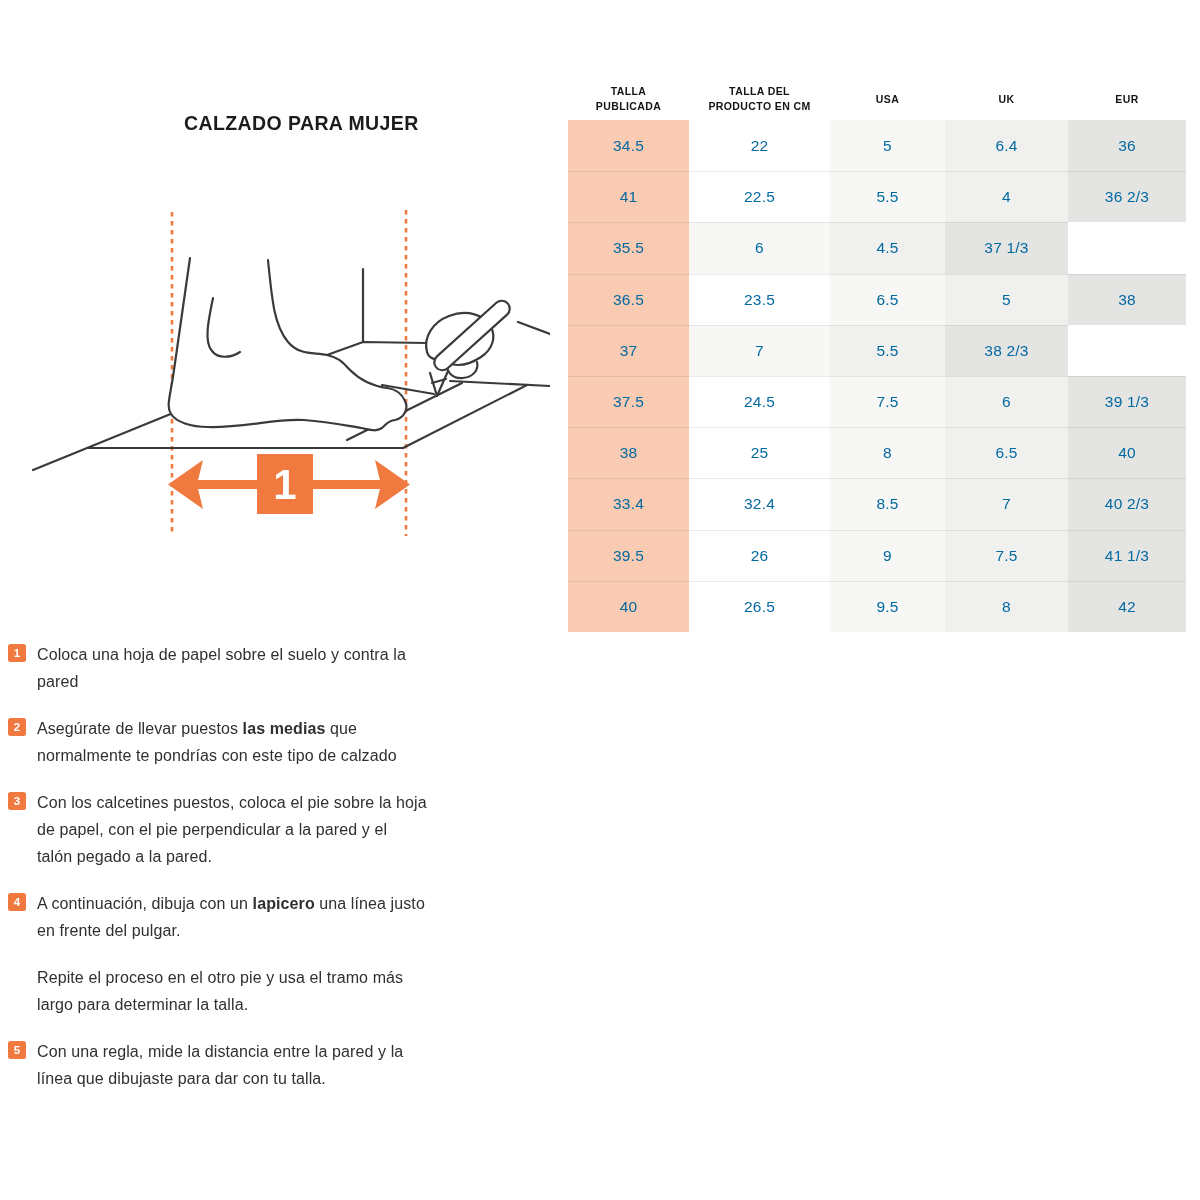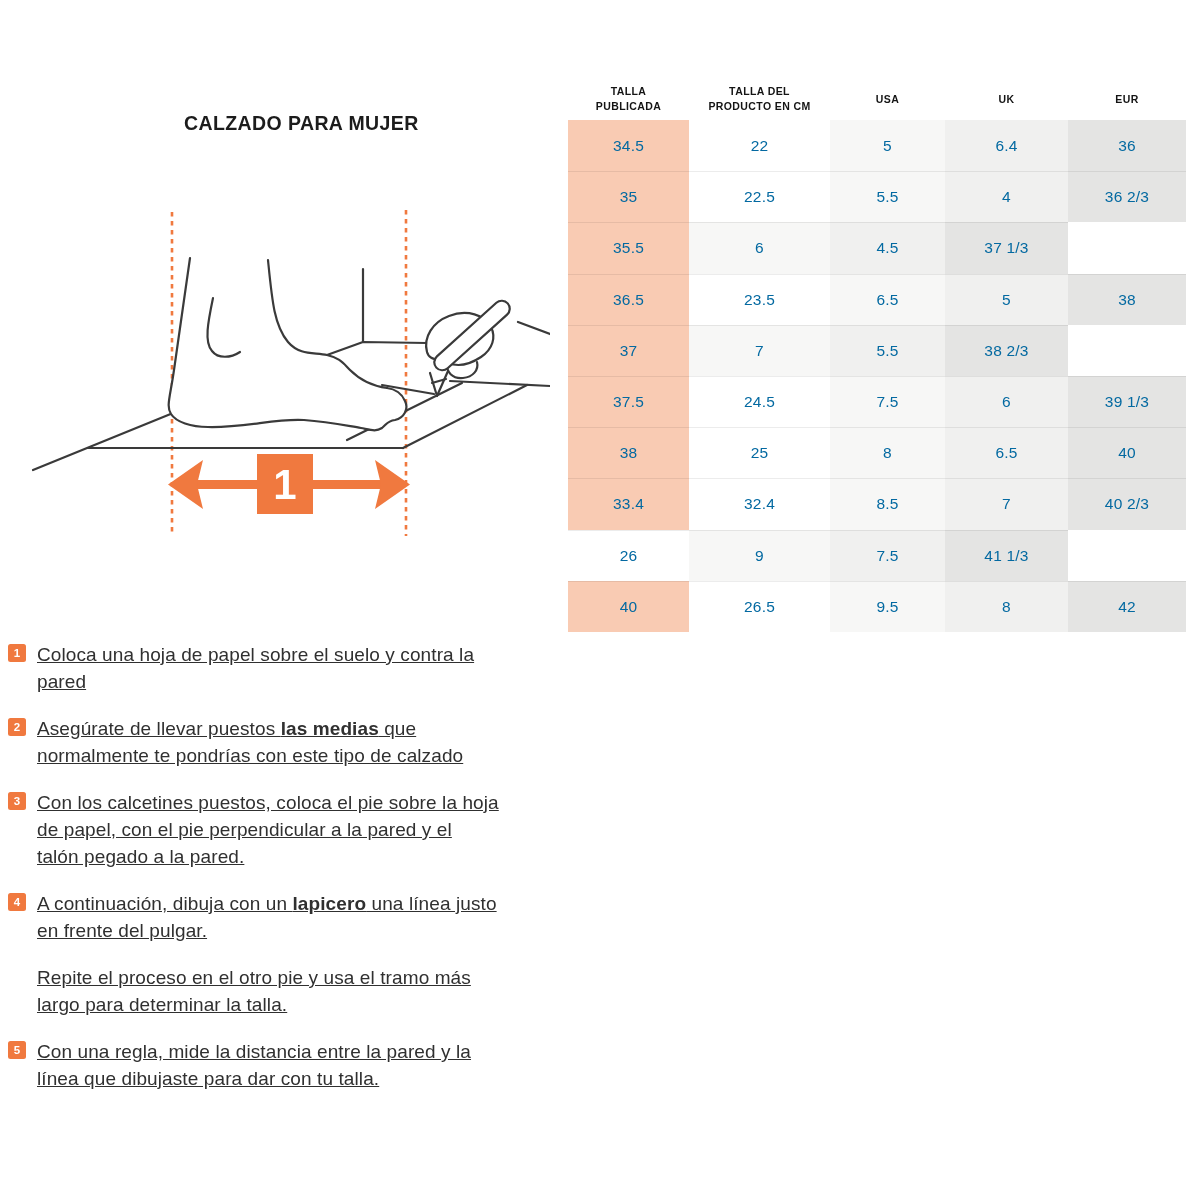"35" div.cell { text: 35 -> 41 }
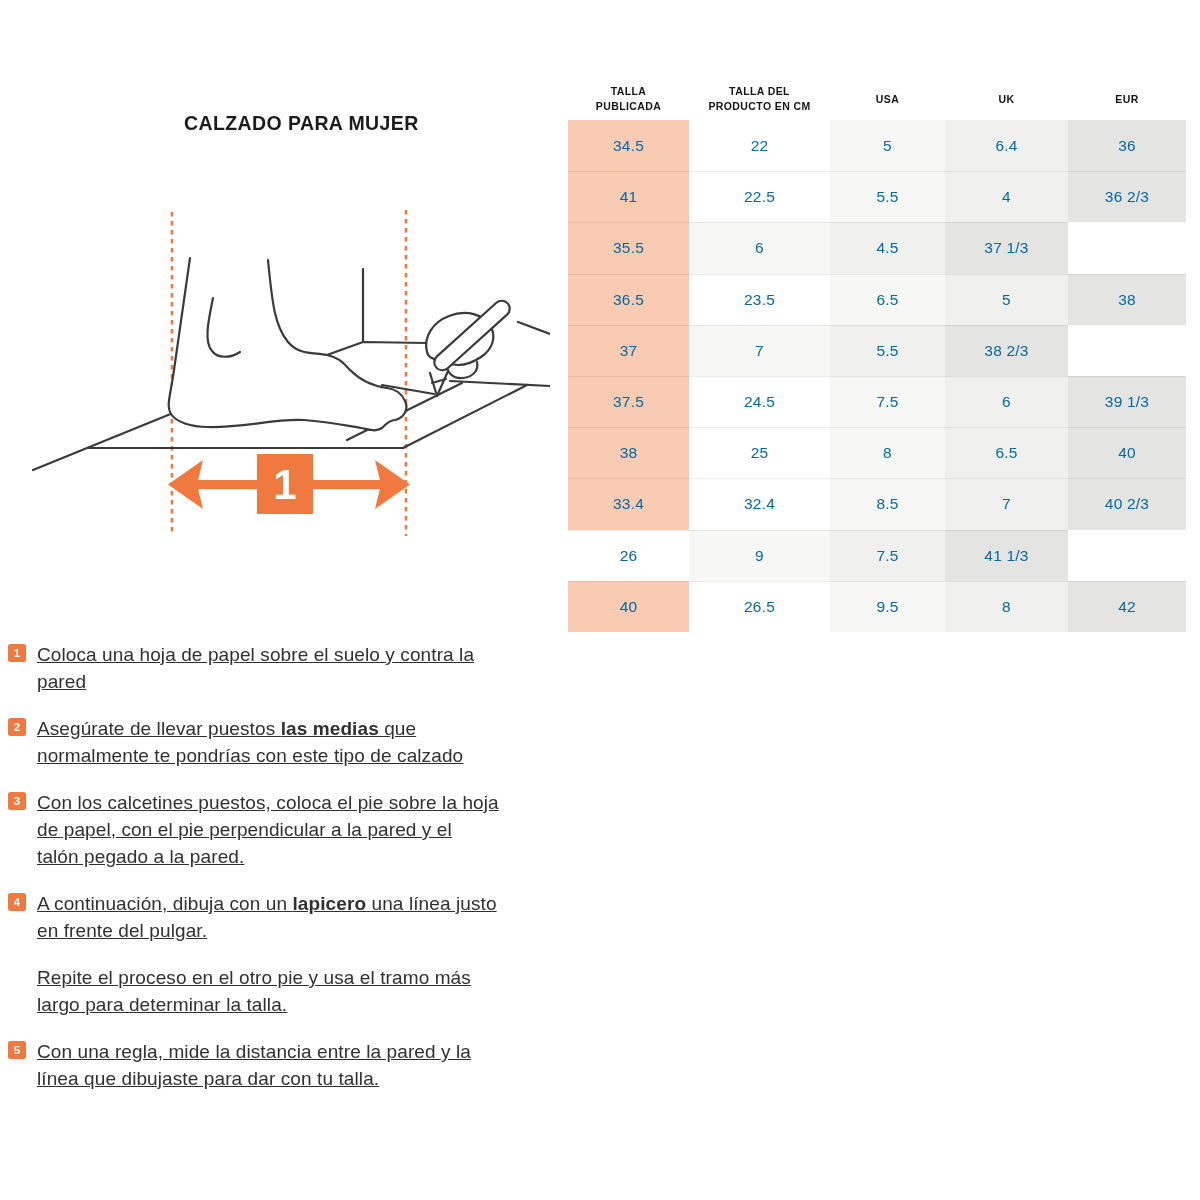"39.5" div.cell { html: none -> <div>39.5</div> }
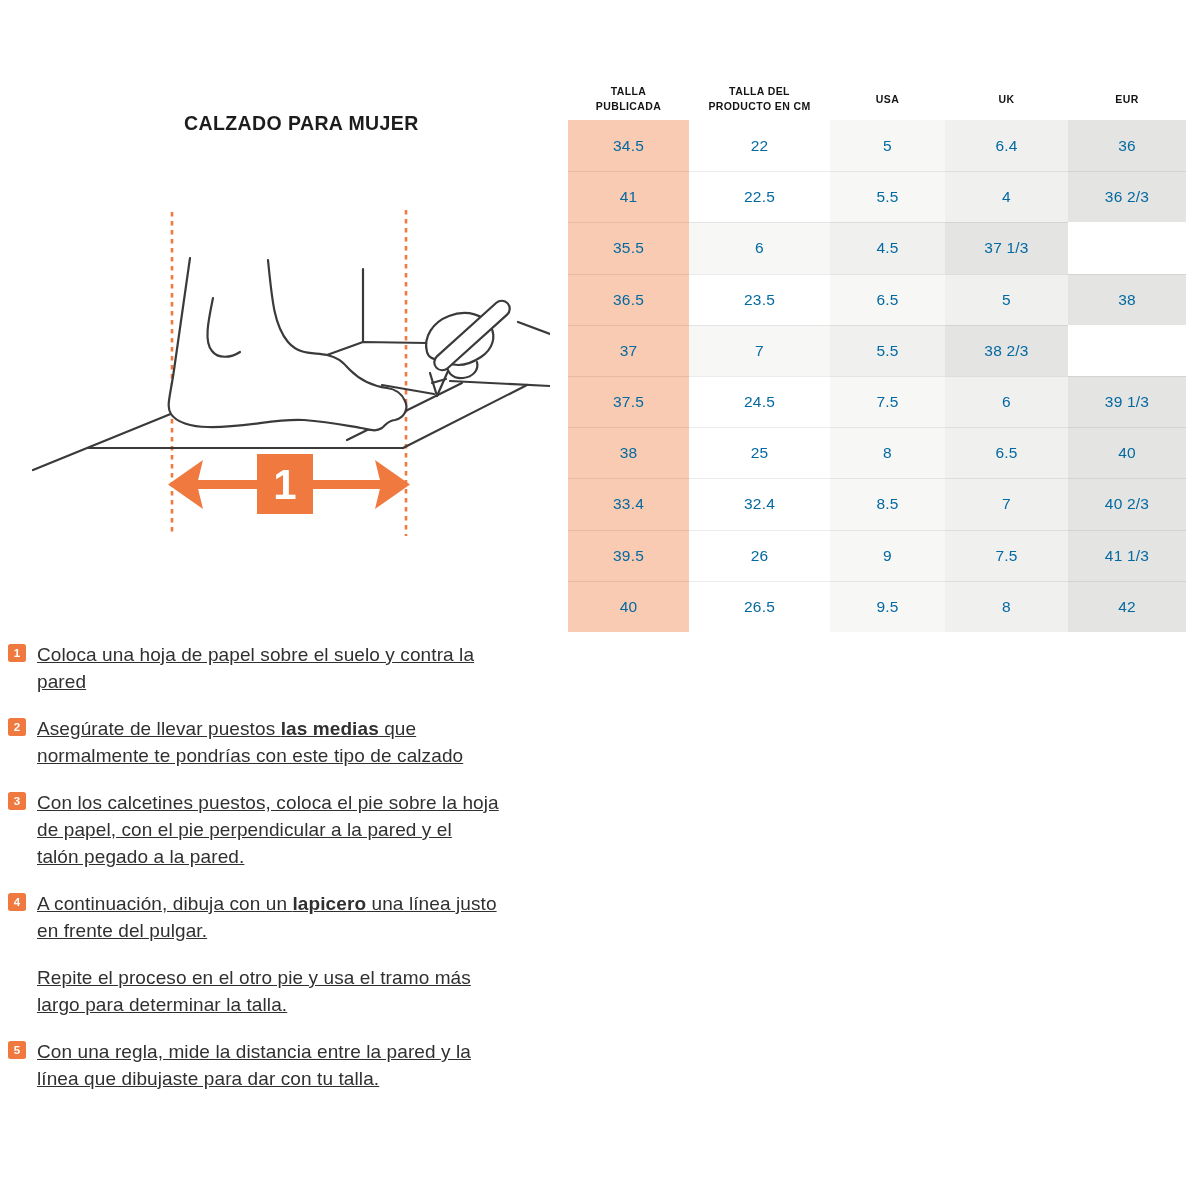"Coloca una hoja de papel" .step-text { font-size: 19px -> 16px; text-decoration: underline -> none }
